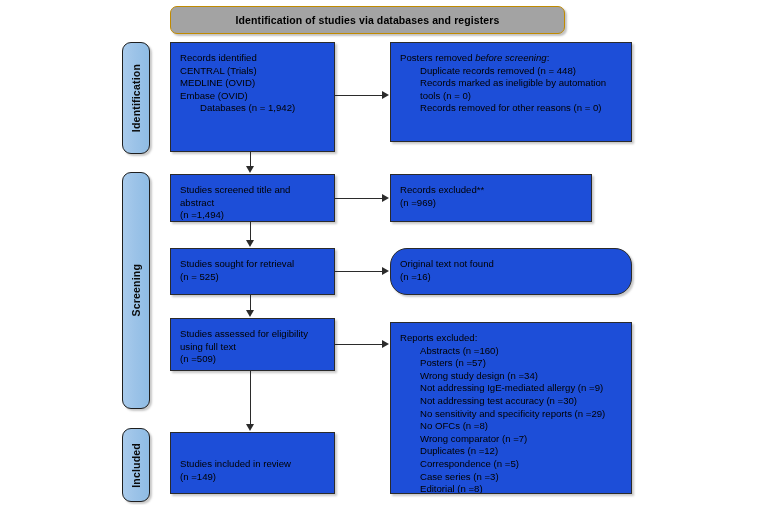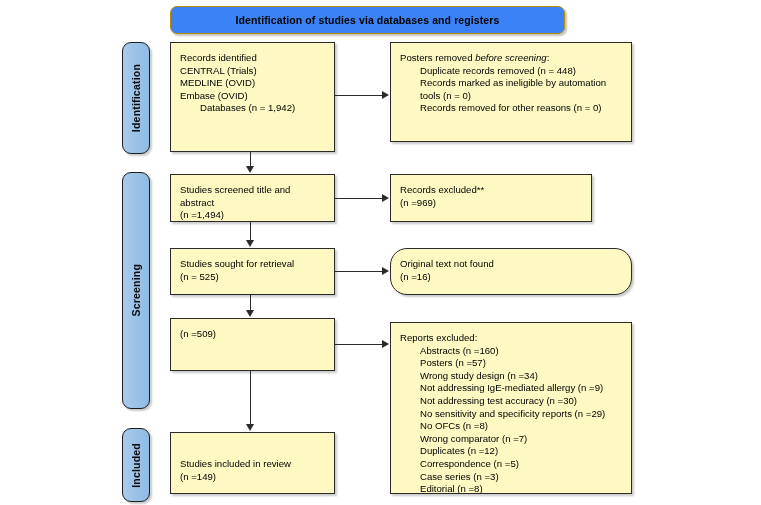"Identification of studies via databases" .banner { background: #3b82f6 -> #a3a3a3 }
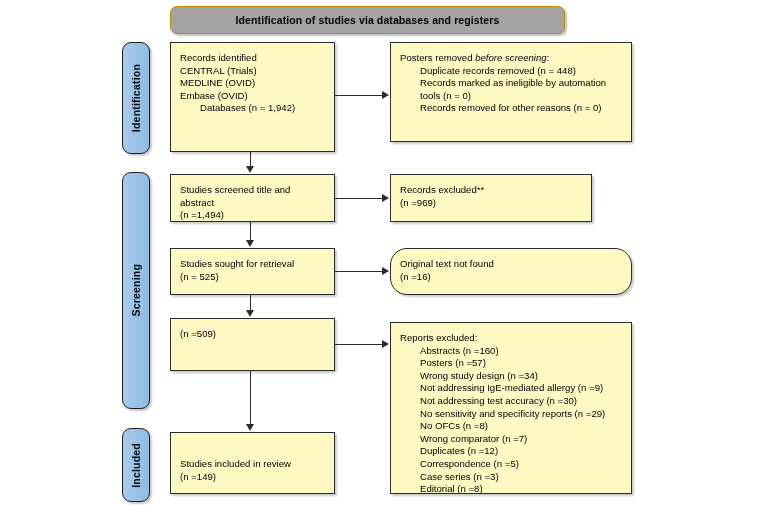"Records identified" .fbox { background: #fef9c3 -> #1d4ed8 }
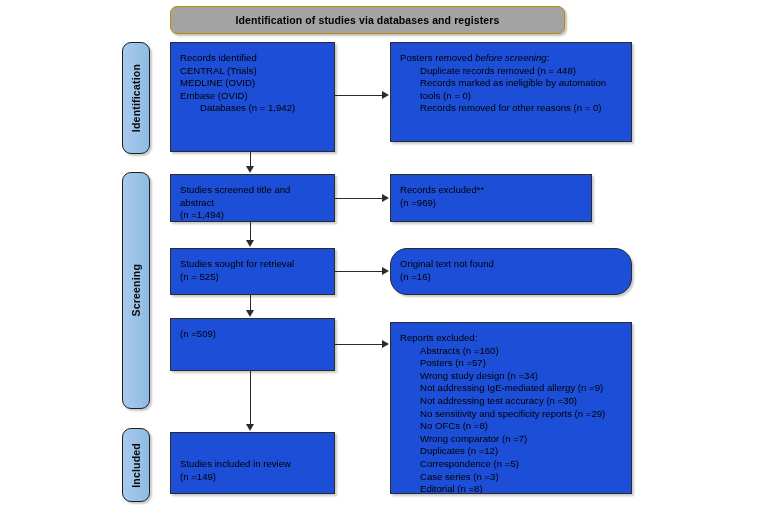"Studies assessed for eligibility using" div.ln { html: none -> <div>Studies assessed for eligibility using full text</div> }
